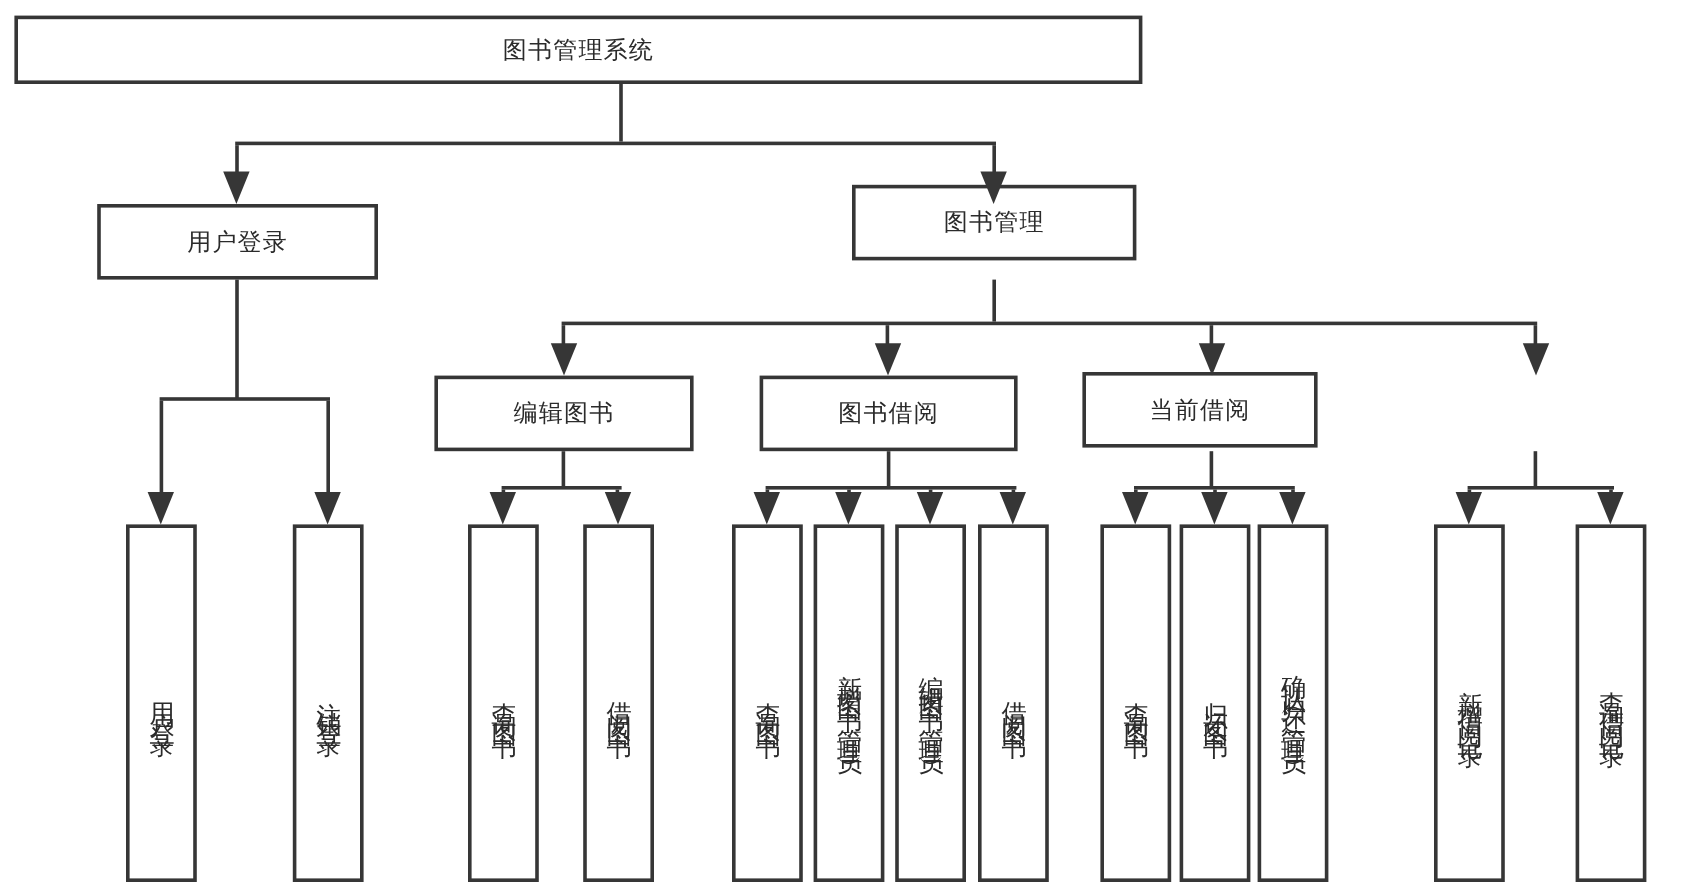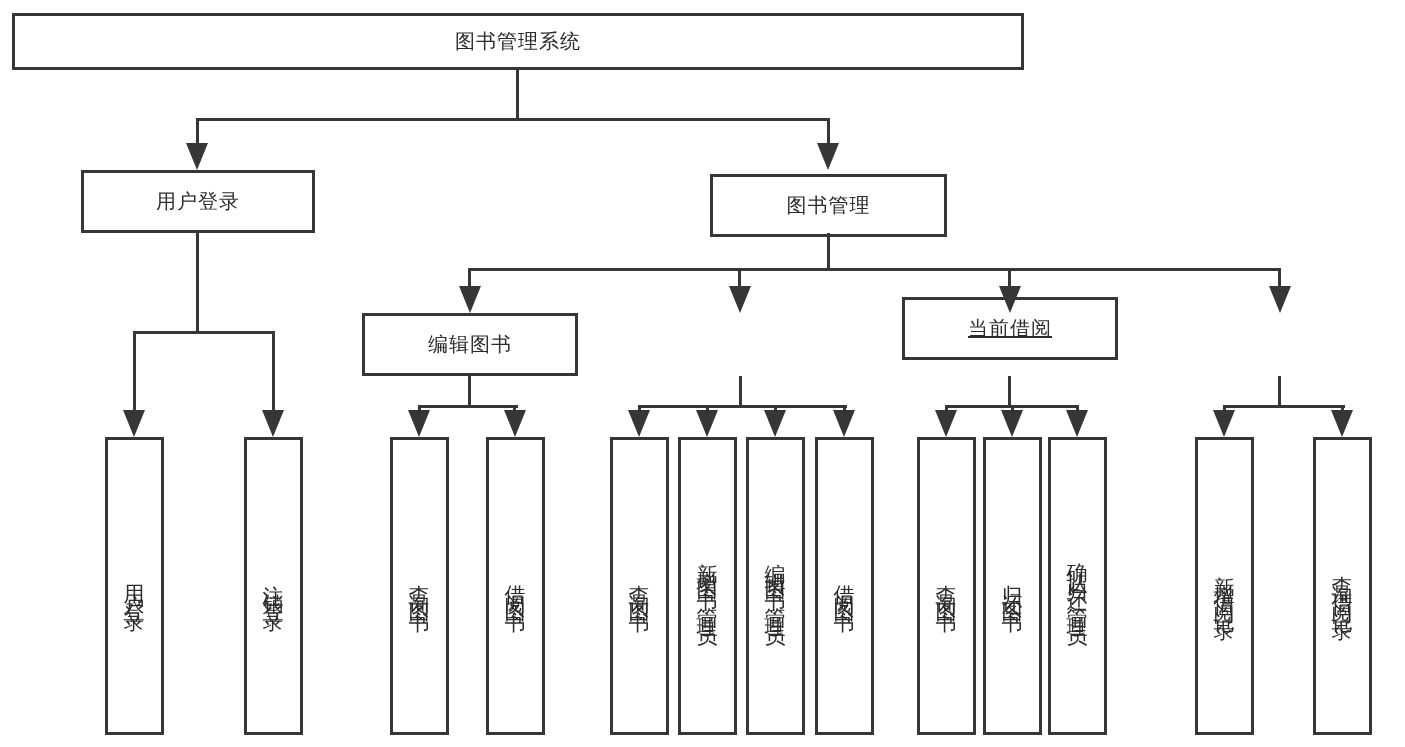"图书管理系统" div.hbox { width: 1012px -> 940px }
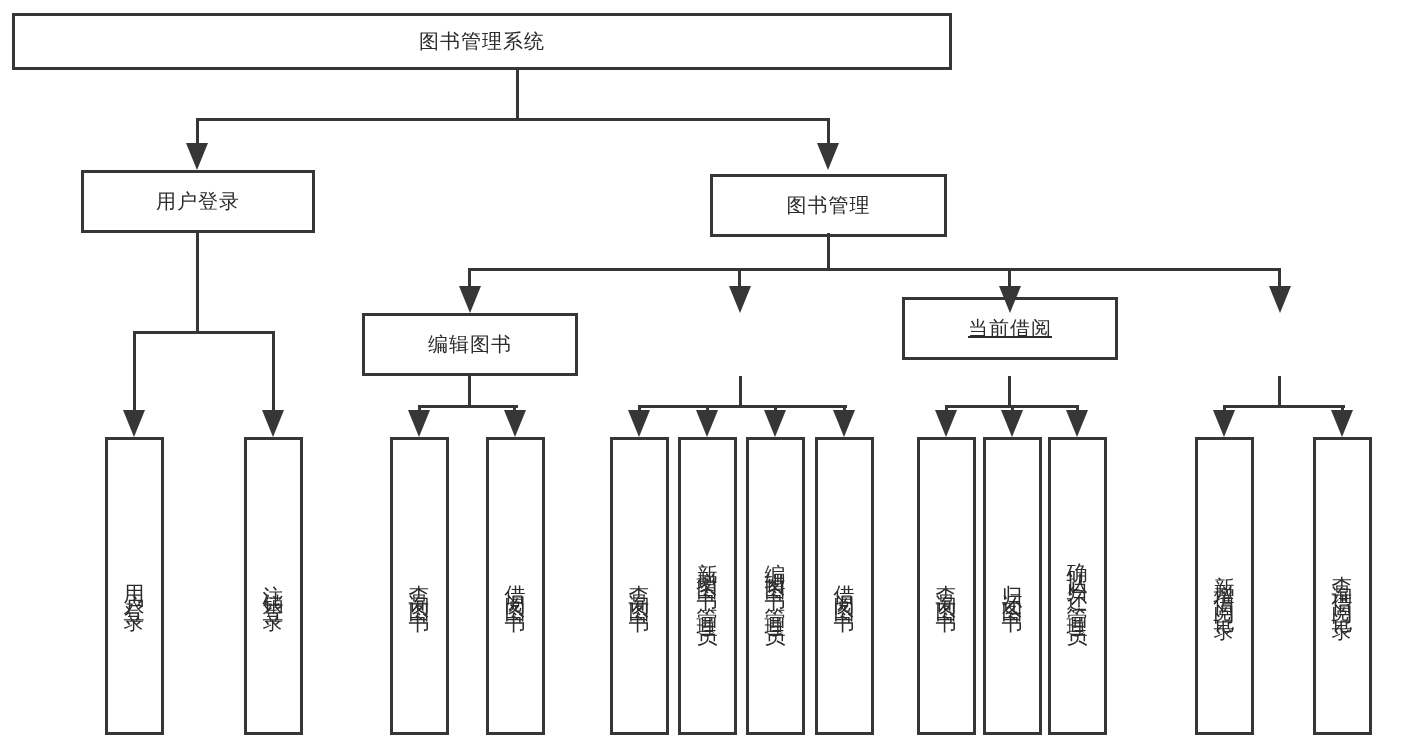"图书管理" div.hbox { top: 174px -> 154px }
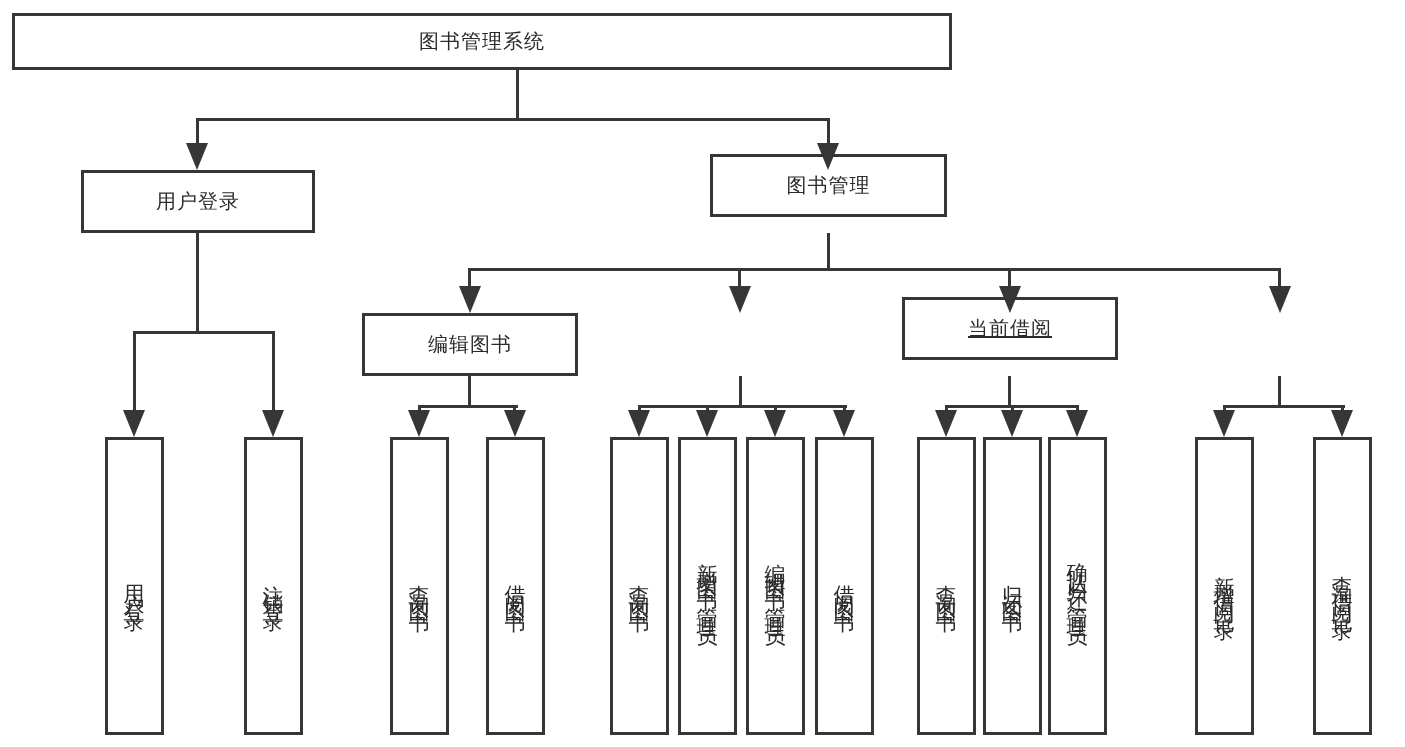"图书借阅" div.hbox { html: none -> <div> <span>图书借阅</span> </div> }
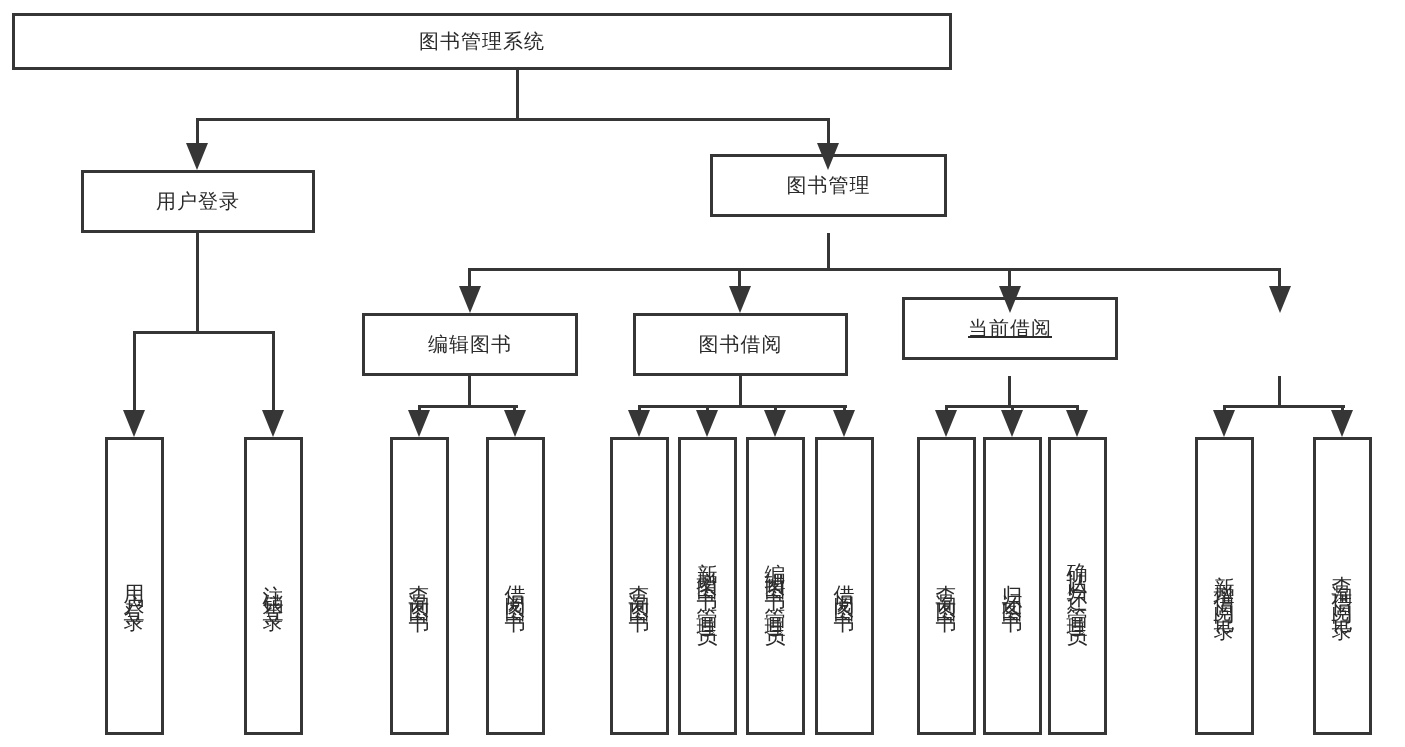"当前借阅" div.hbox { text-decoration: underline -> none; top: 297px -> 310px; width: 216px -> 196px }
